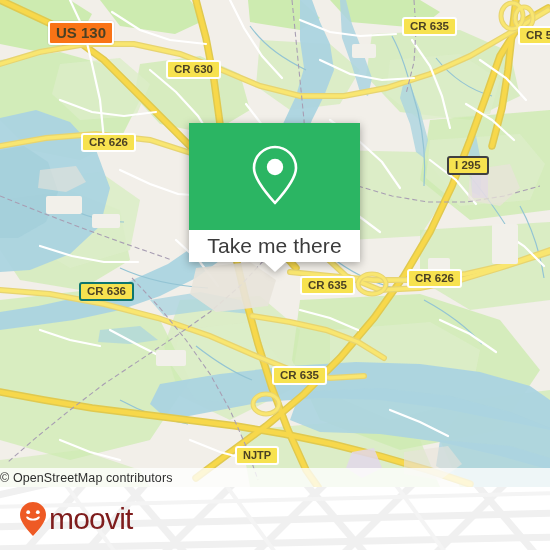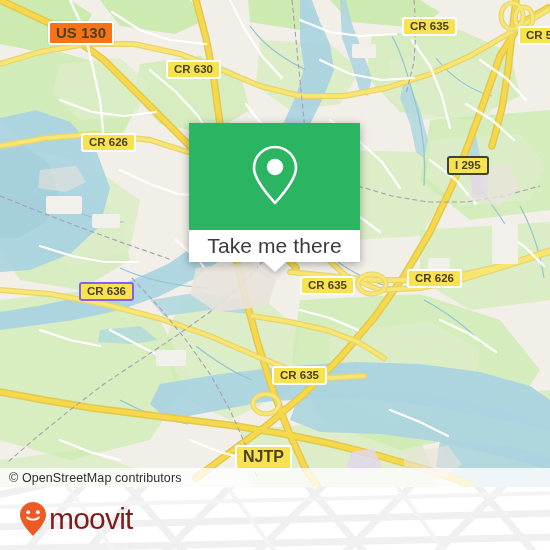"CR 636" span.shield { border: 2px solid #8b5cf6 -> 2px solid #0f766e }
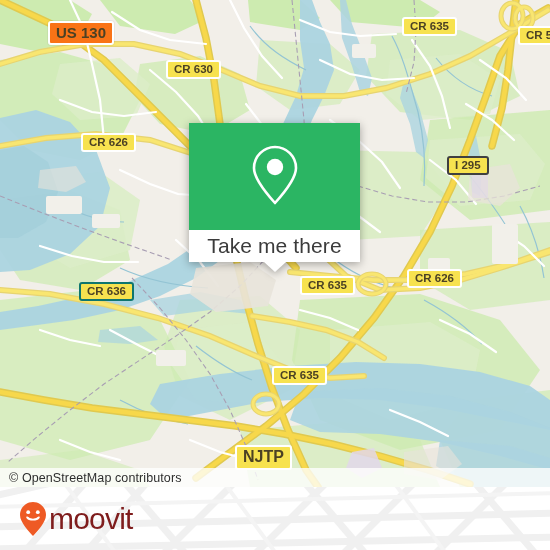"NJTP" span.shield { font-size: 16px -> 11px }
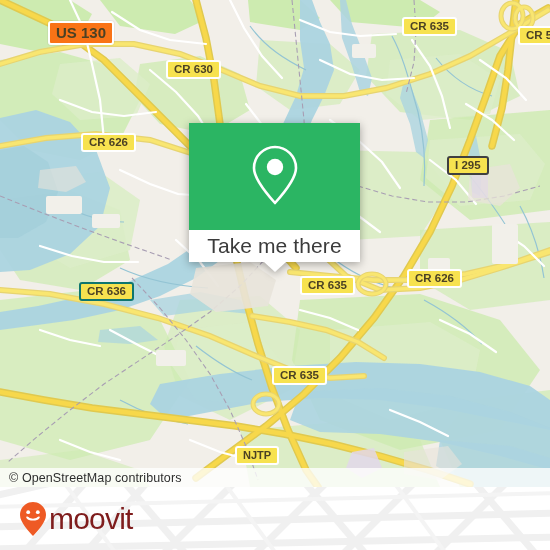"© OpenStreetMap contributors" #attribution span { padding-left: 9px -> none }
